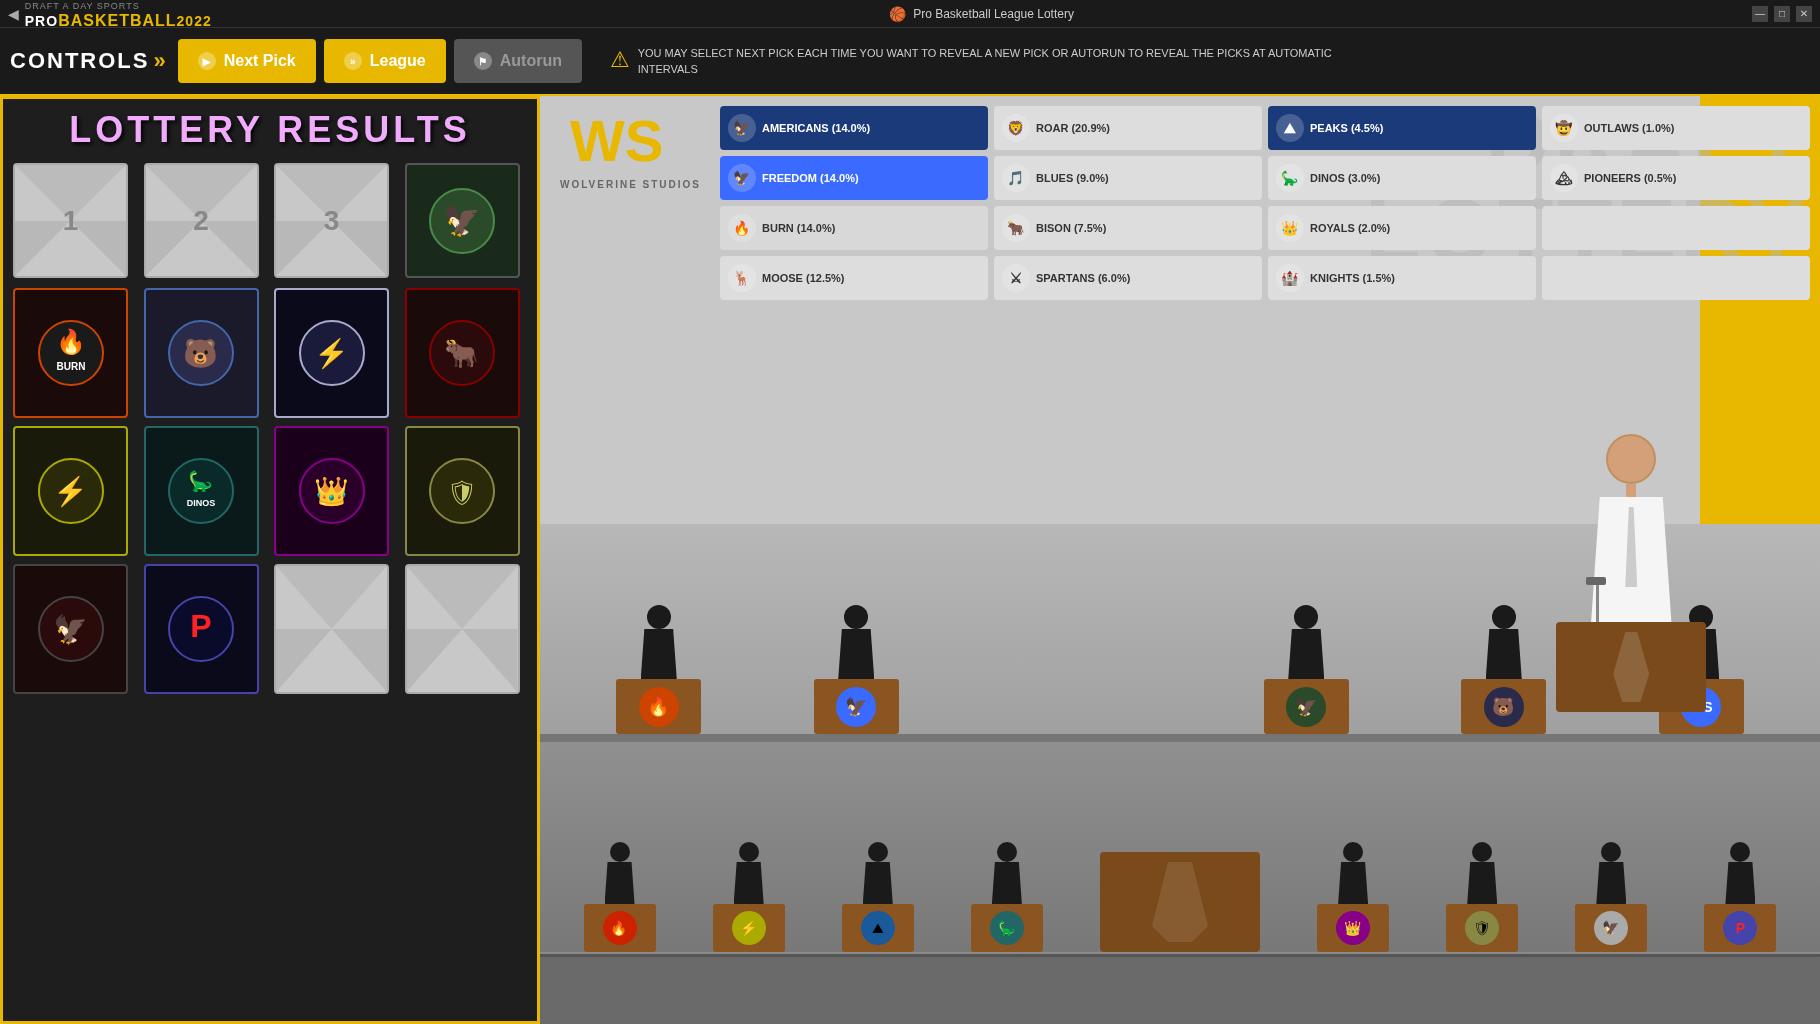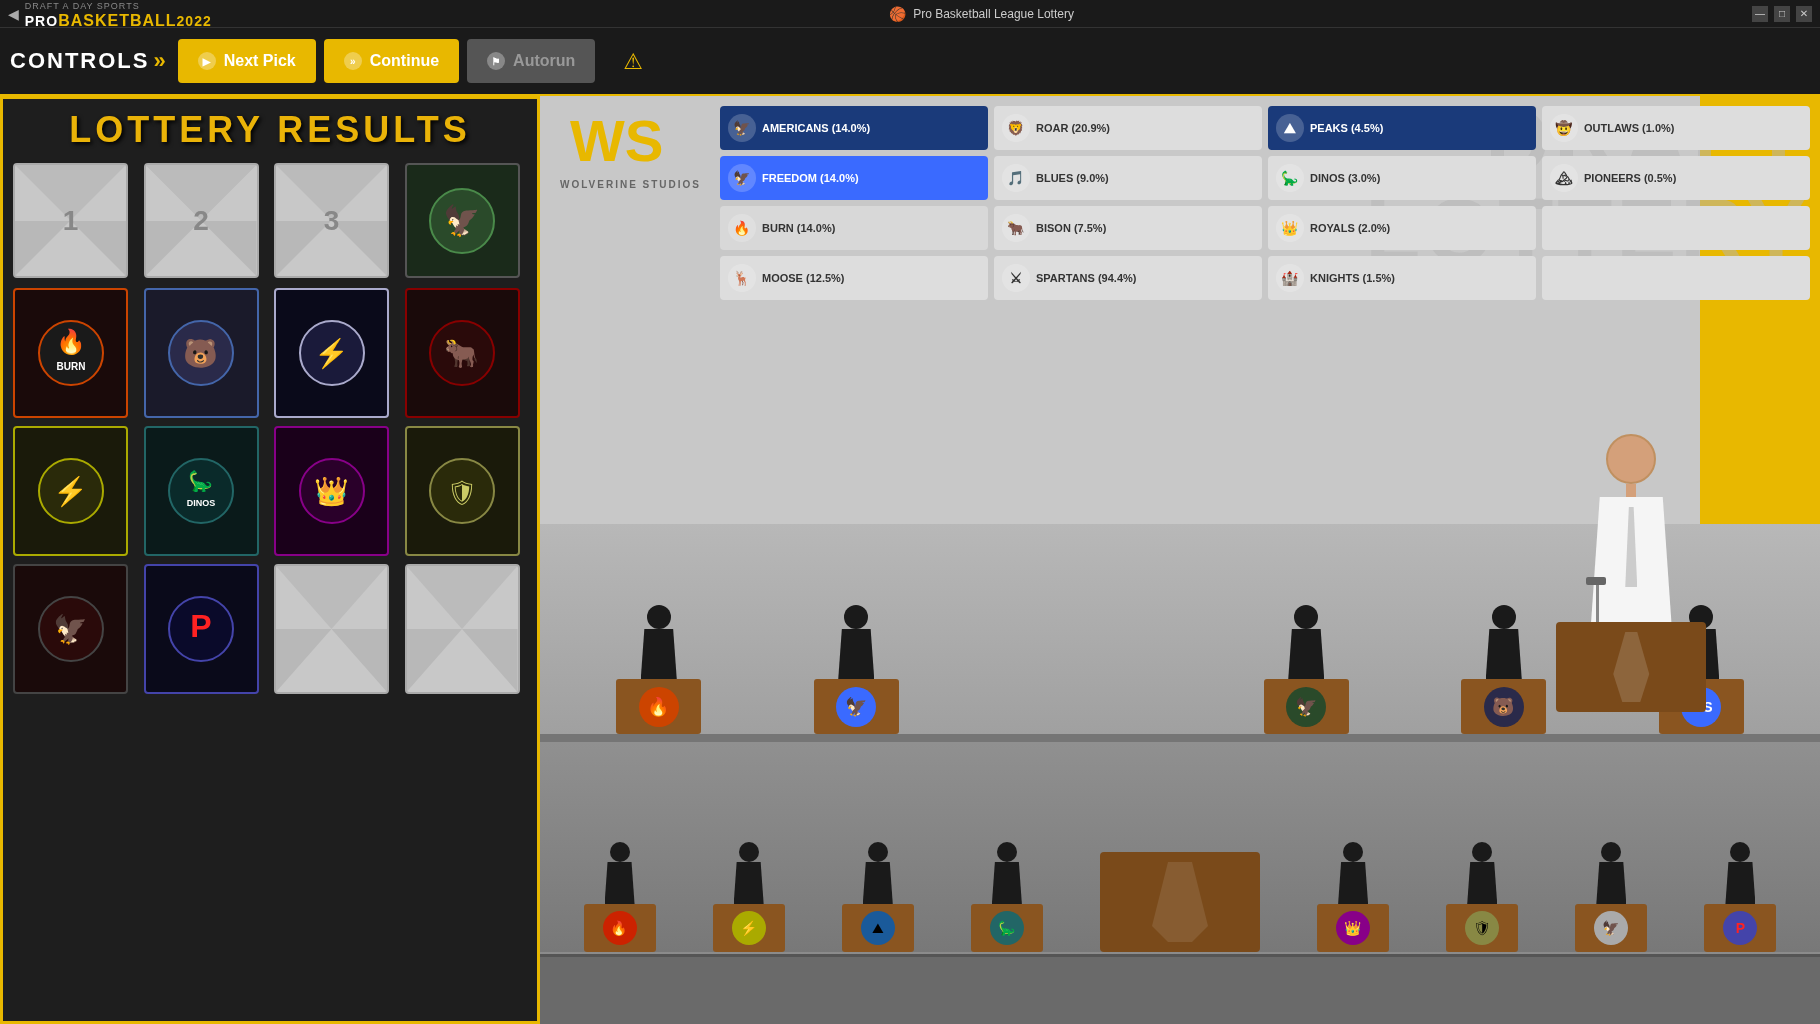"Continue" span { text: Continue -> League }
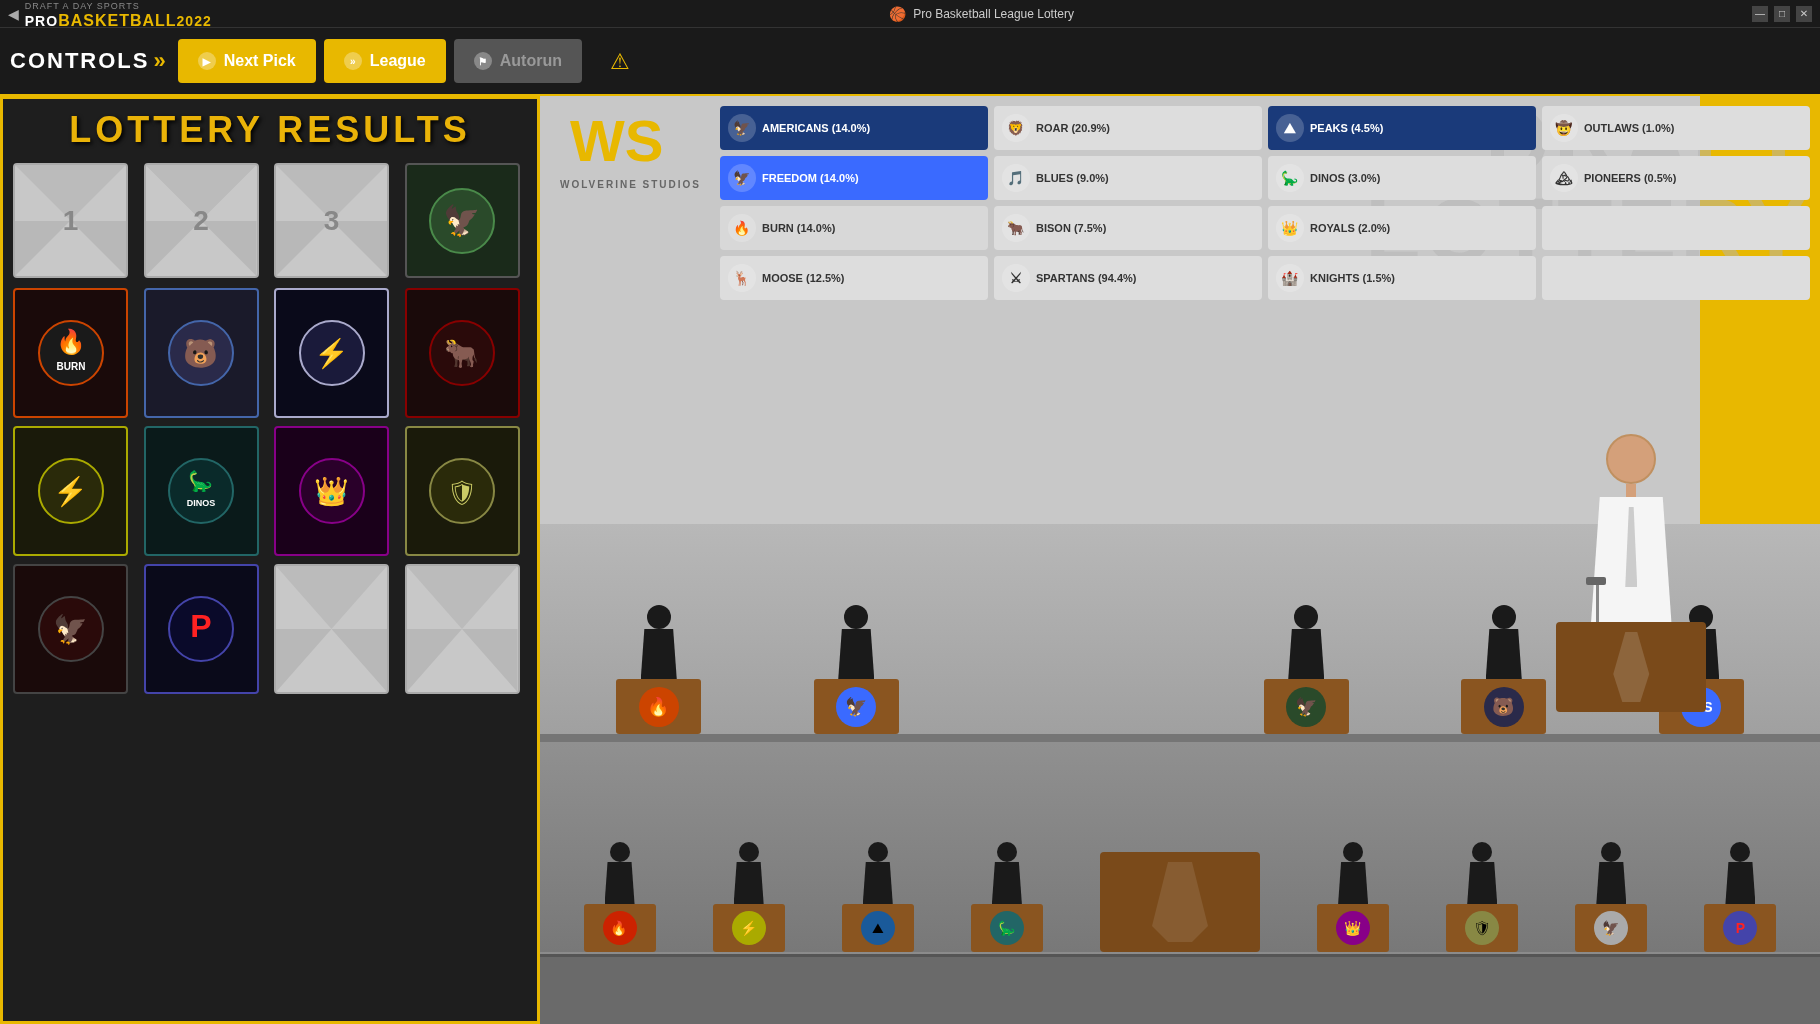"YOU MAY SELECT NEXT PICK" div { html: none -> <div>YOU MAY SELECT NEXT PICK EACH TIME YOU WANT TO REVEAL A NEW PICK OR AUTORUN TO REVEAL THE PICKS AT AUTOMATIC INTERVALS</div> }
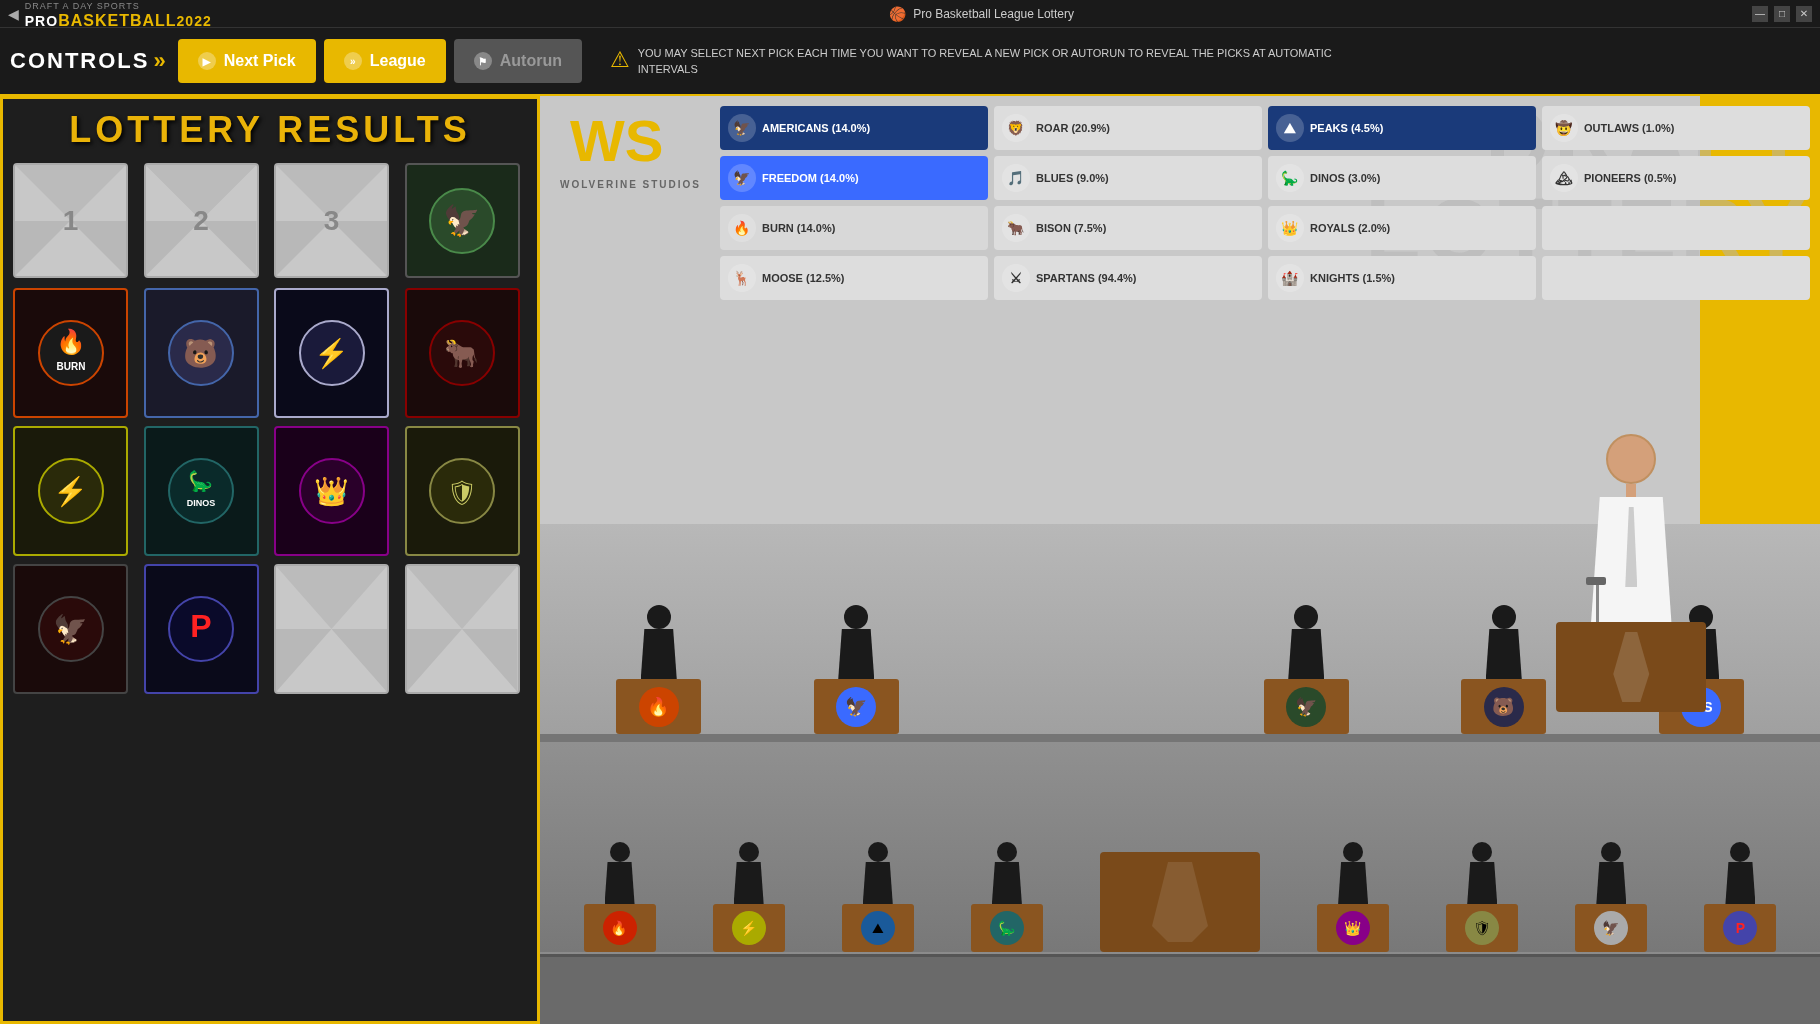"LOTTERY RESULTS" #lottery-results-title { color: #eab308 -> #f0abfc }
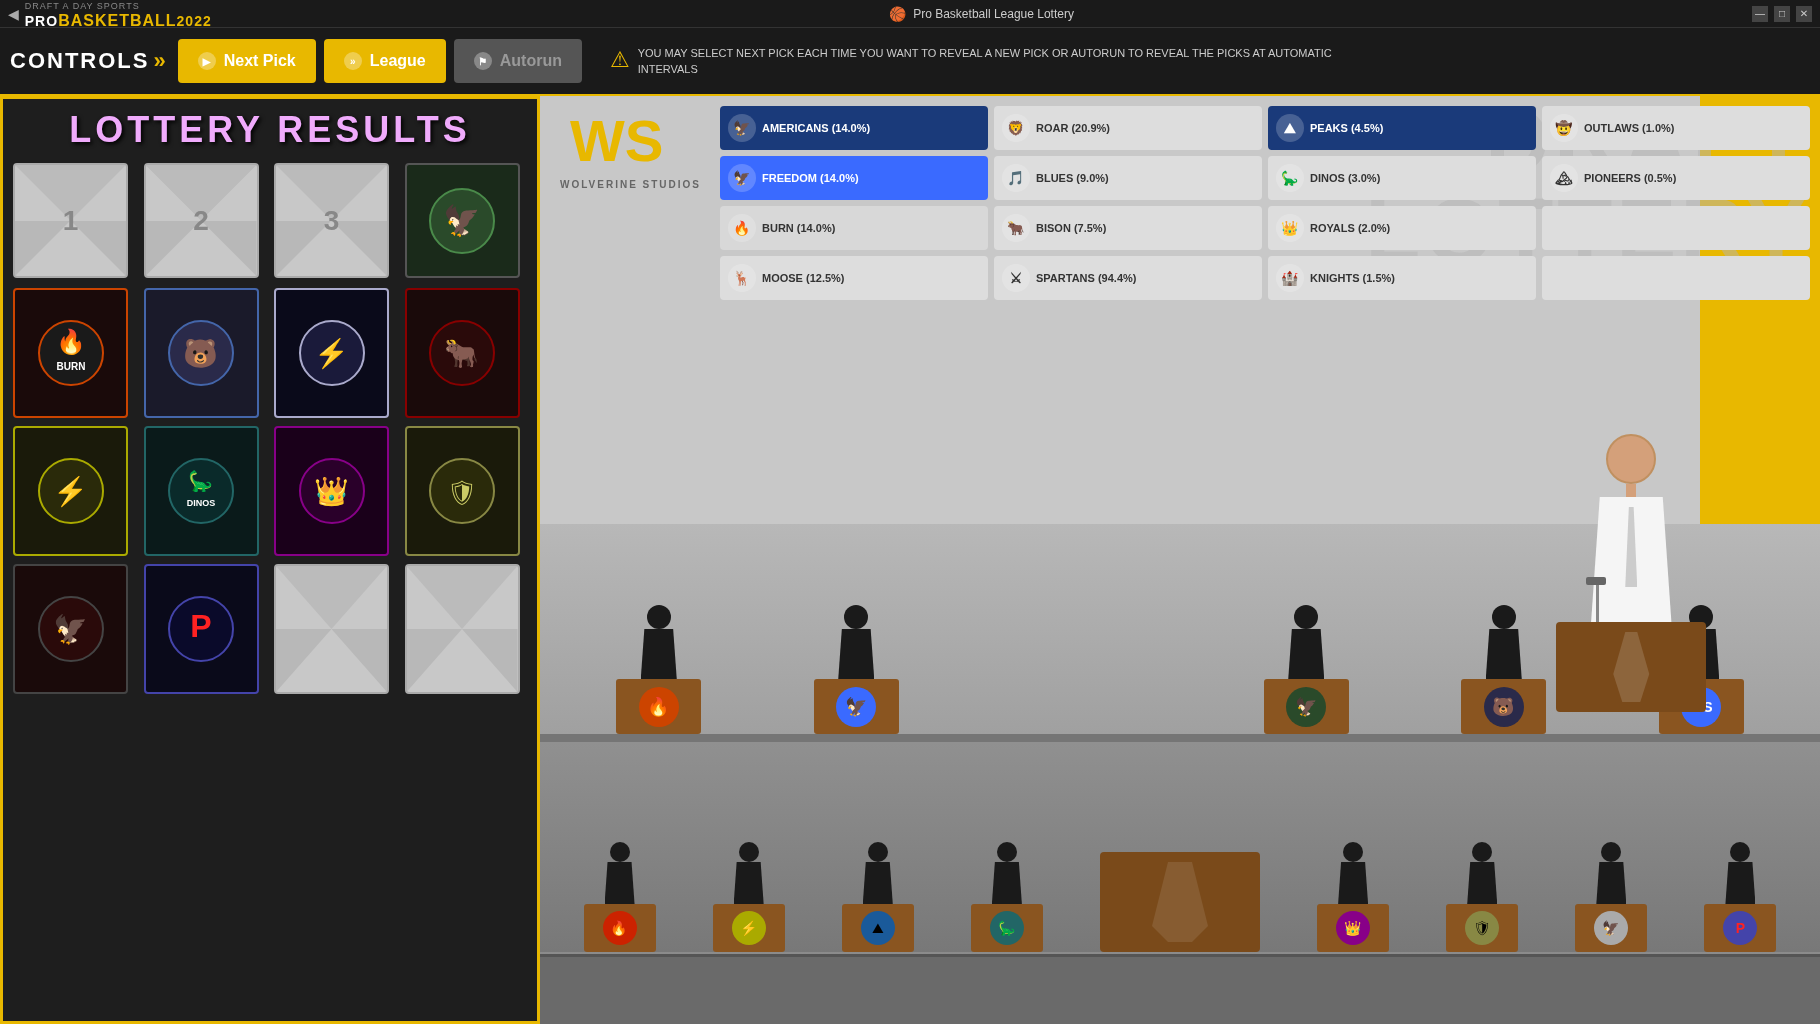"SPARTANS (94.4%)" span.team-odds-name { text: 94.4% -> 6.0% }
